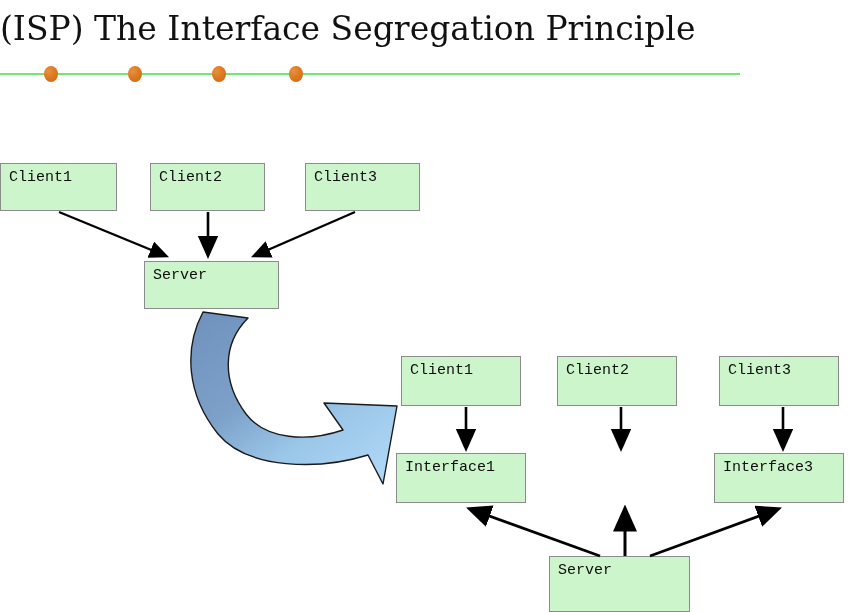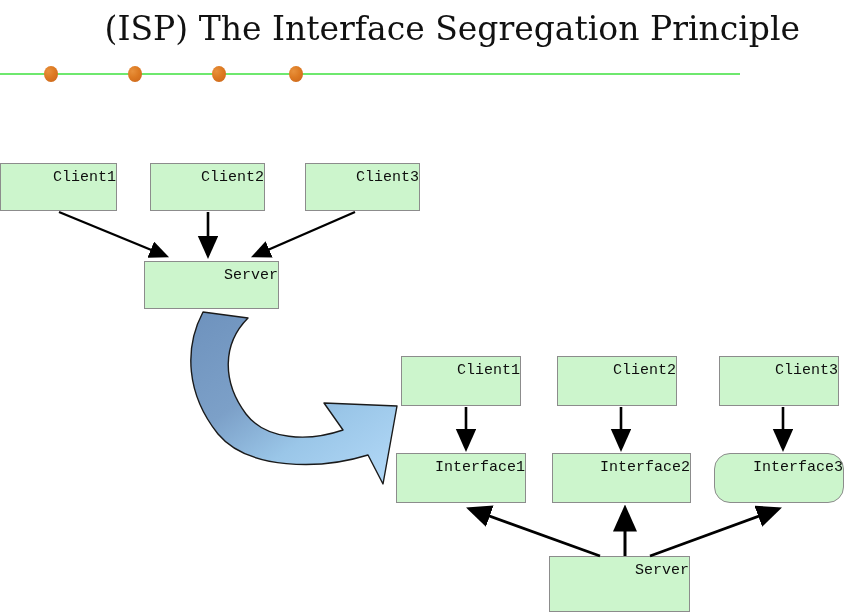"(ISP) The Interface Segregation" #slide { text-align: right -> none }
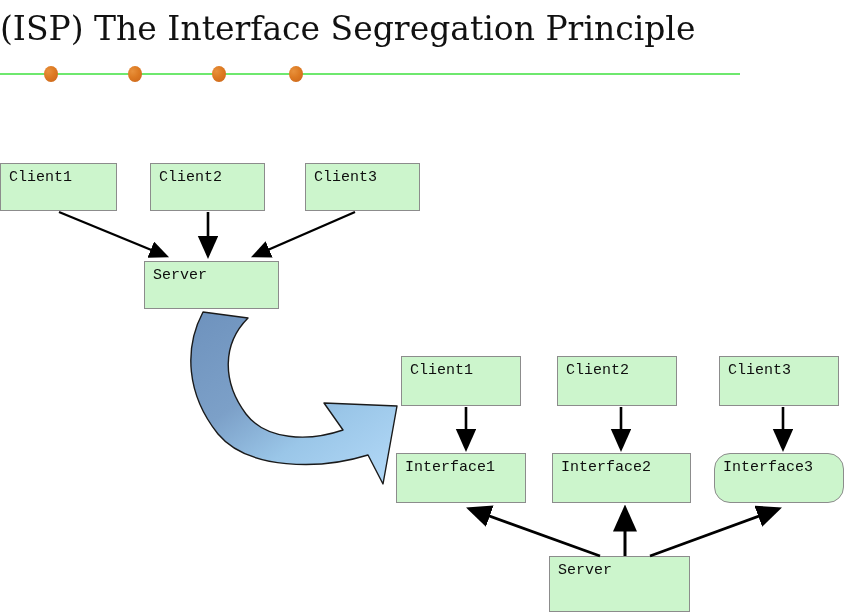"Interface2" div.node { html: <div> <span>Interface2</span> </div> -> none }
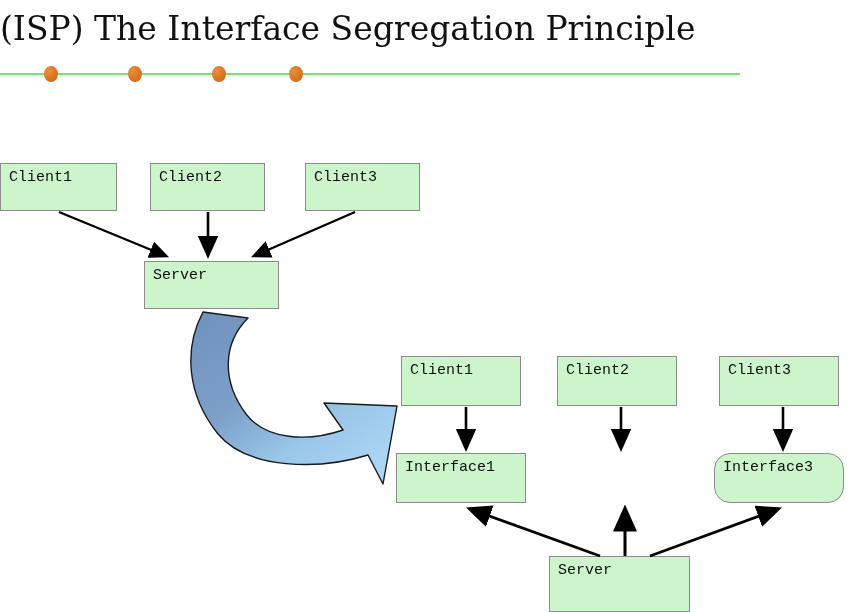"Interface3" div.node { border-radius: 16px -> none }
